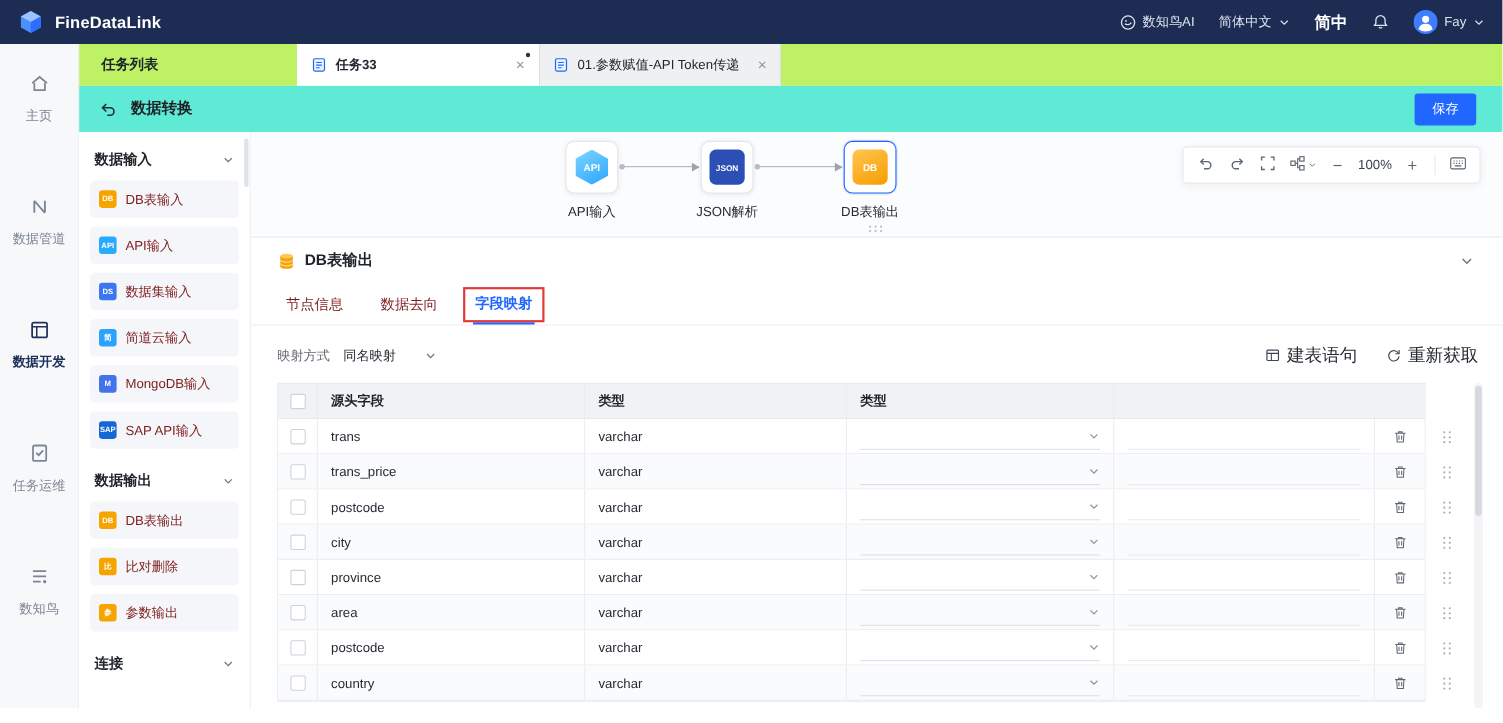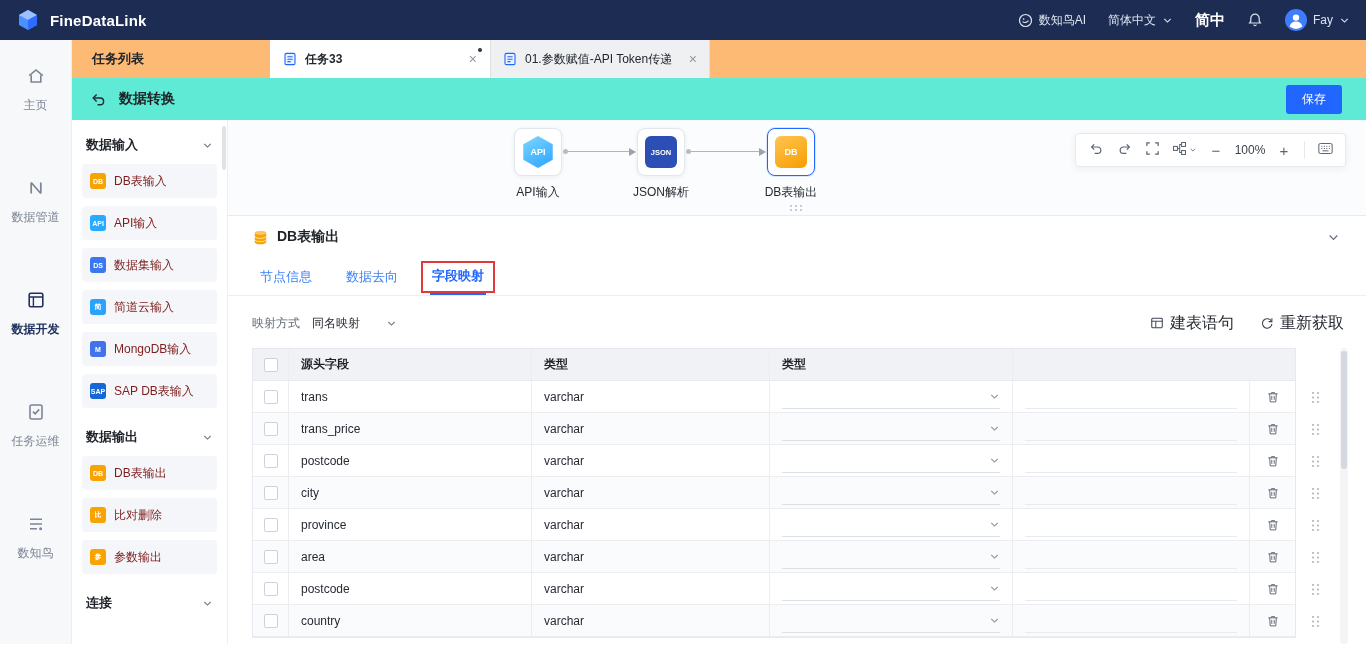"任务列表" .tabbar { background: #fdba74 -> #bef264 }
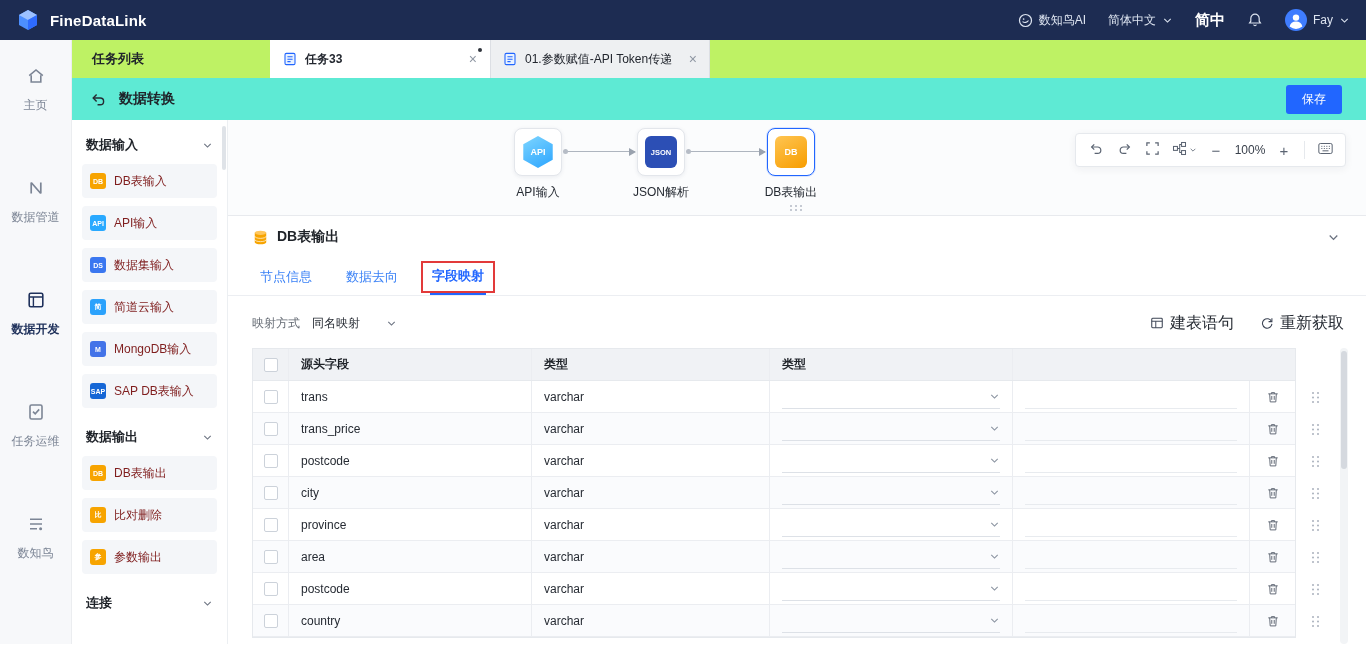"节点信息" .ptab { color: #3b82f6 -> #7f1d1d }
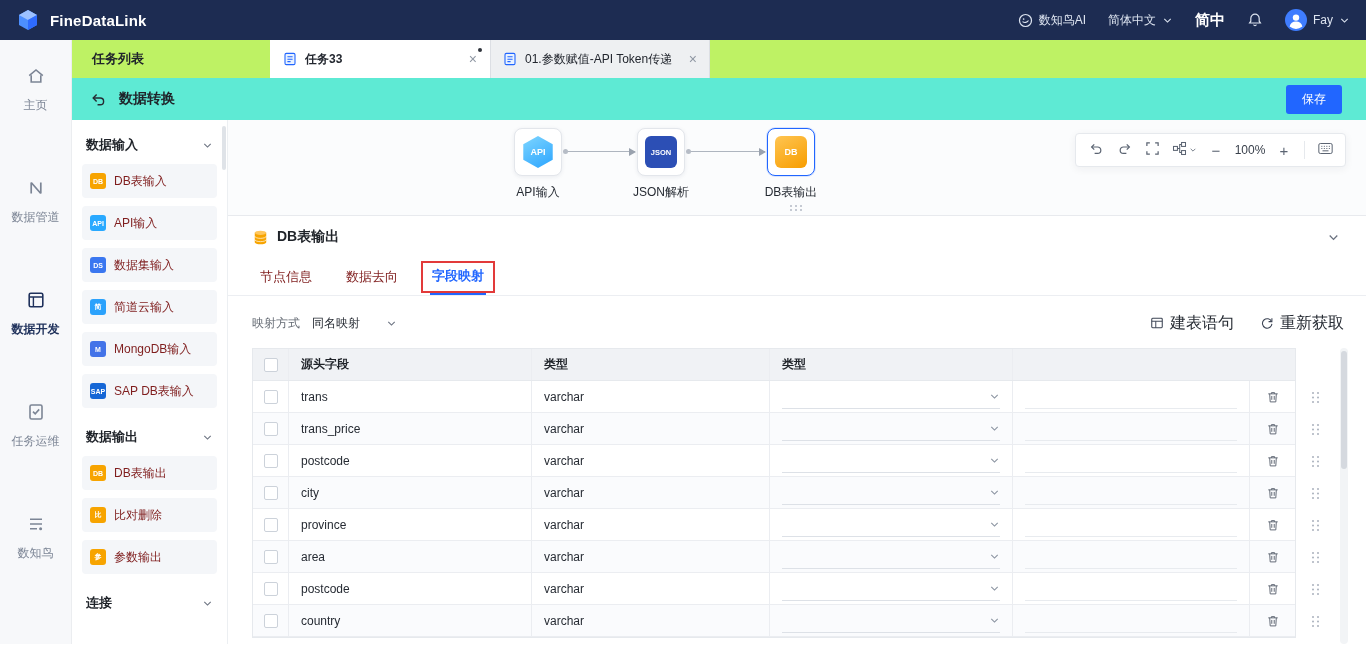"SAP DB表输入" span.pal-label { text: DB表 -> API }
